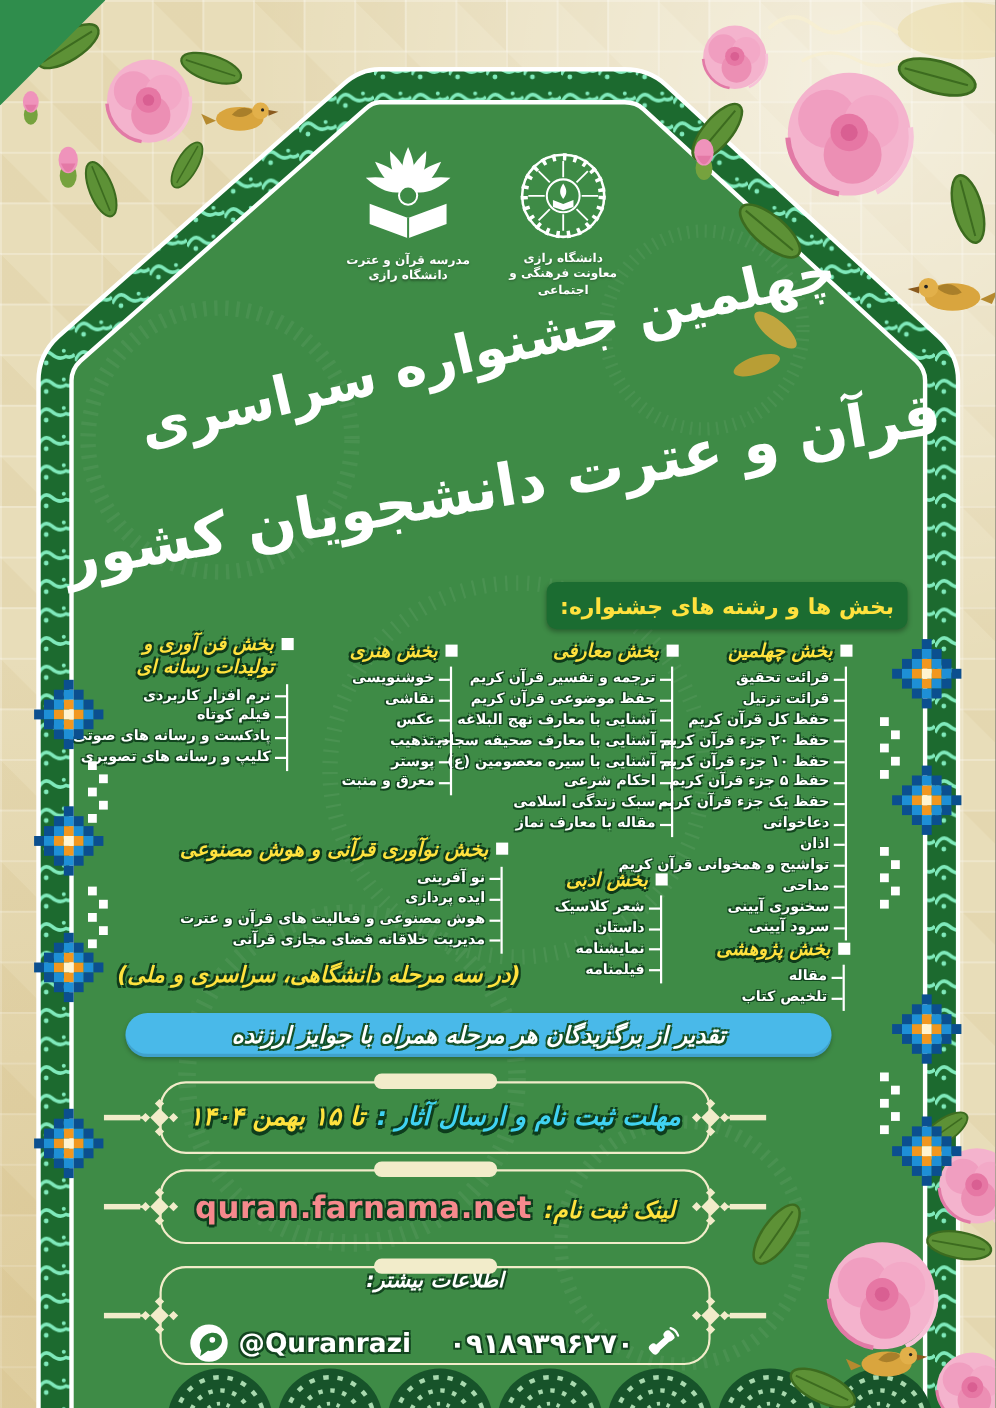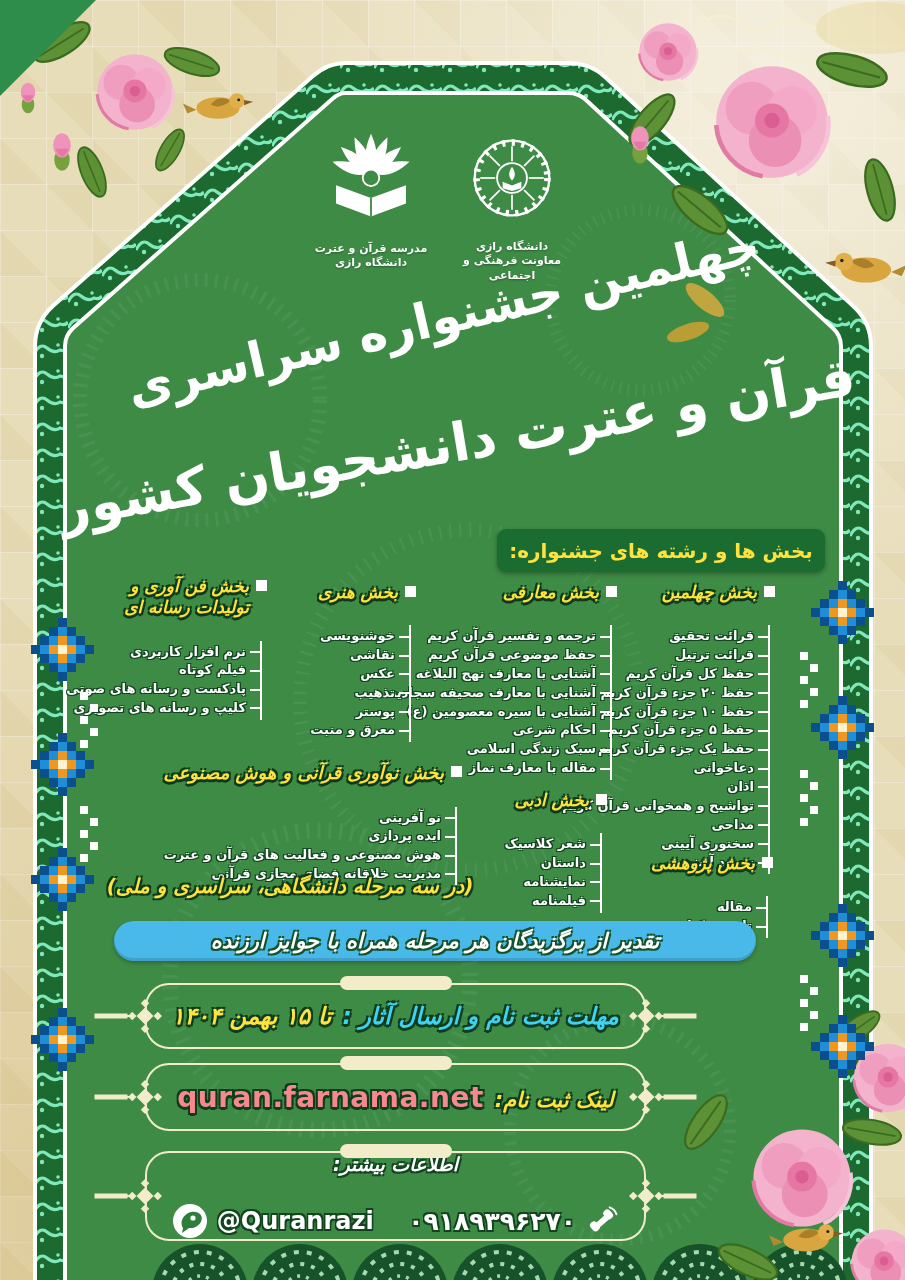"مدرسه قرآن و عترت دانشگاه" .logo-caption { margin-top: 20px -> 8px }
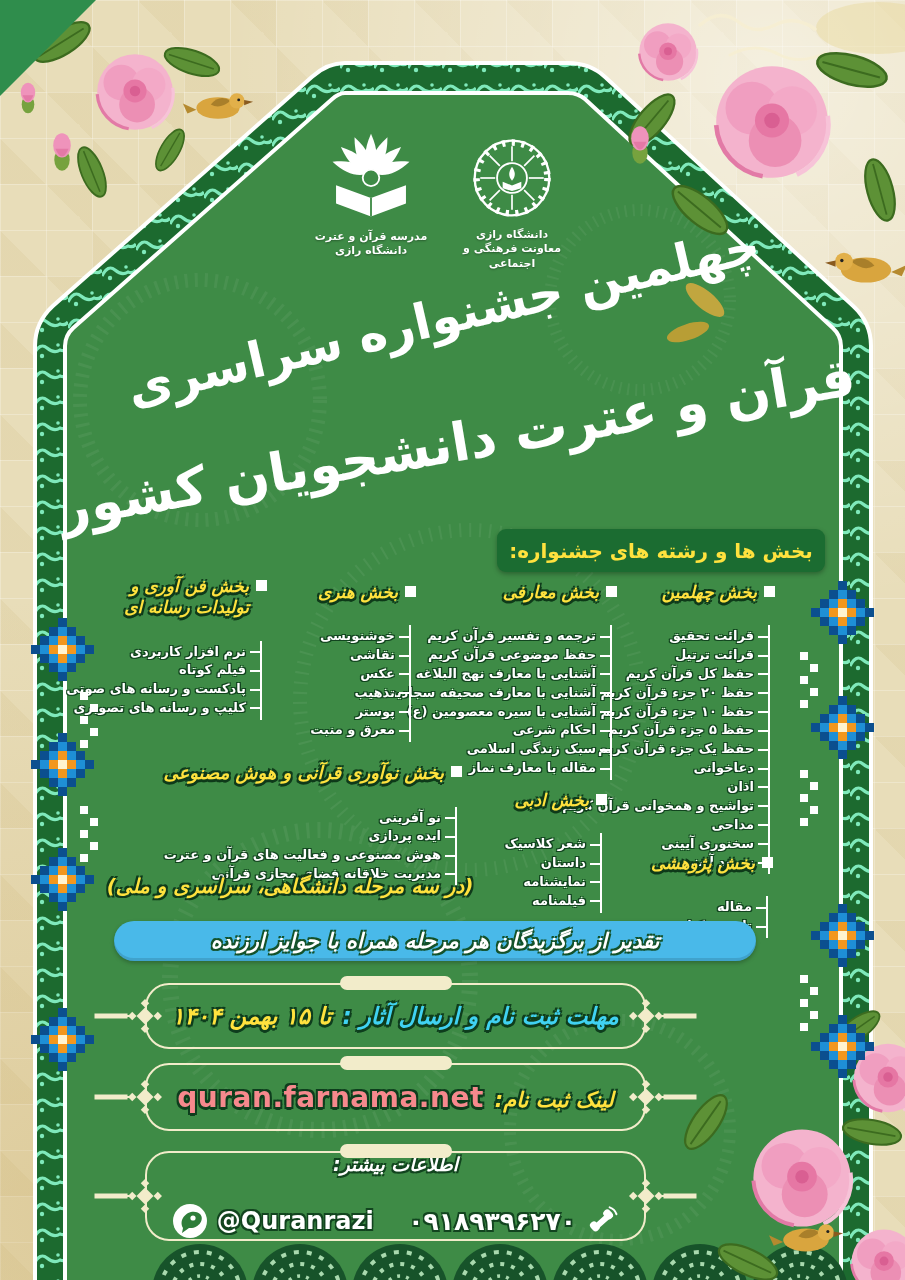"خوشنویسی" .items { margin: 22px 0 0 -> 3px 0 0 }
